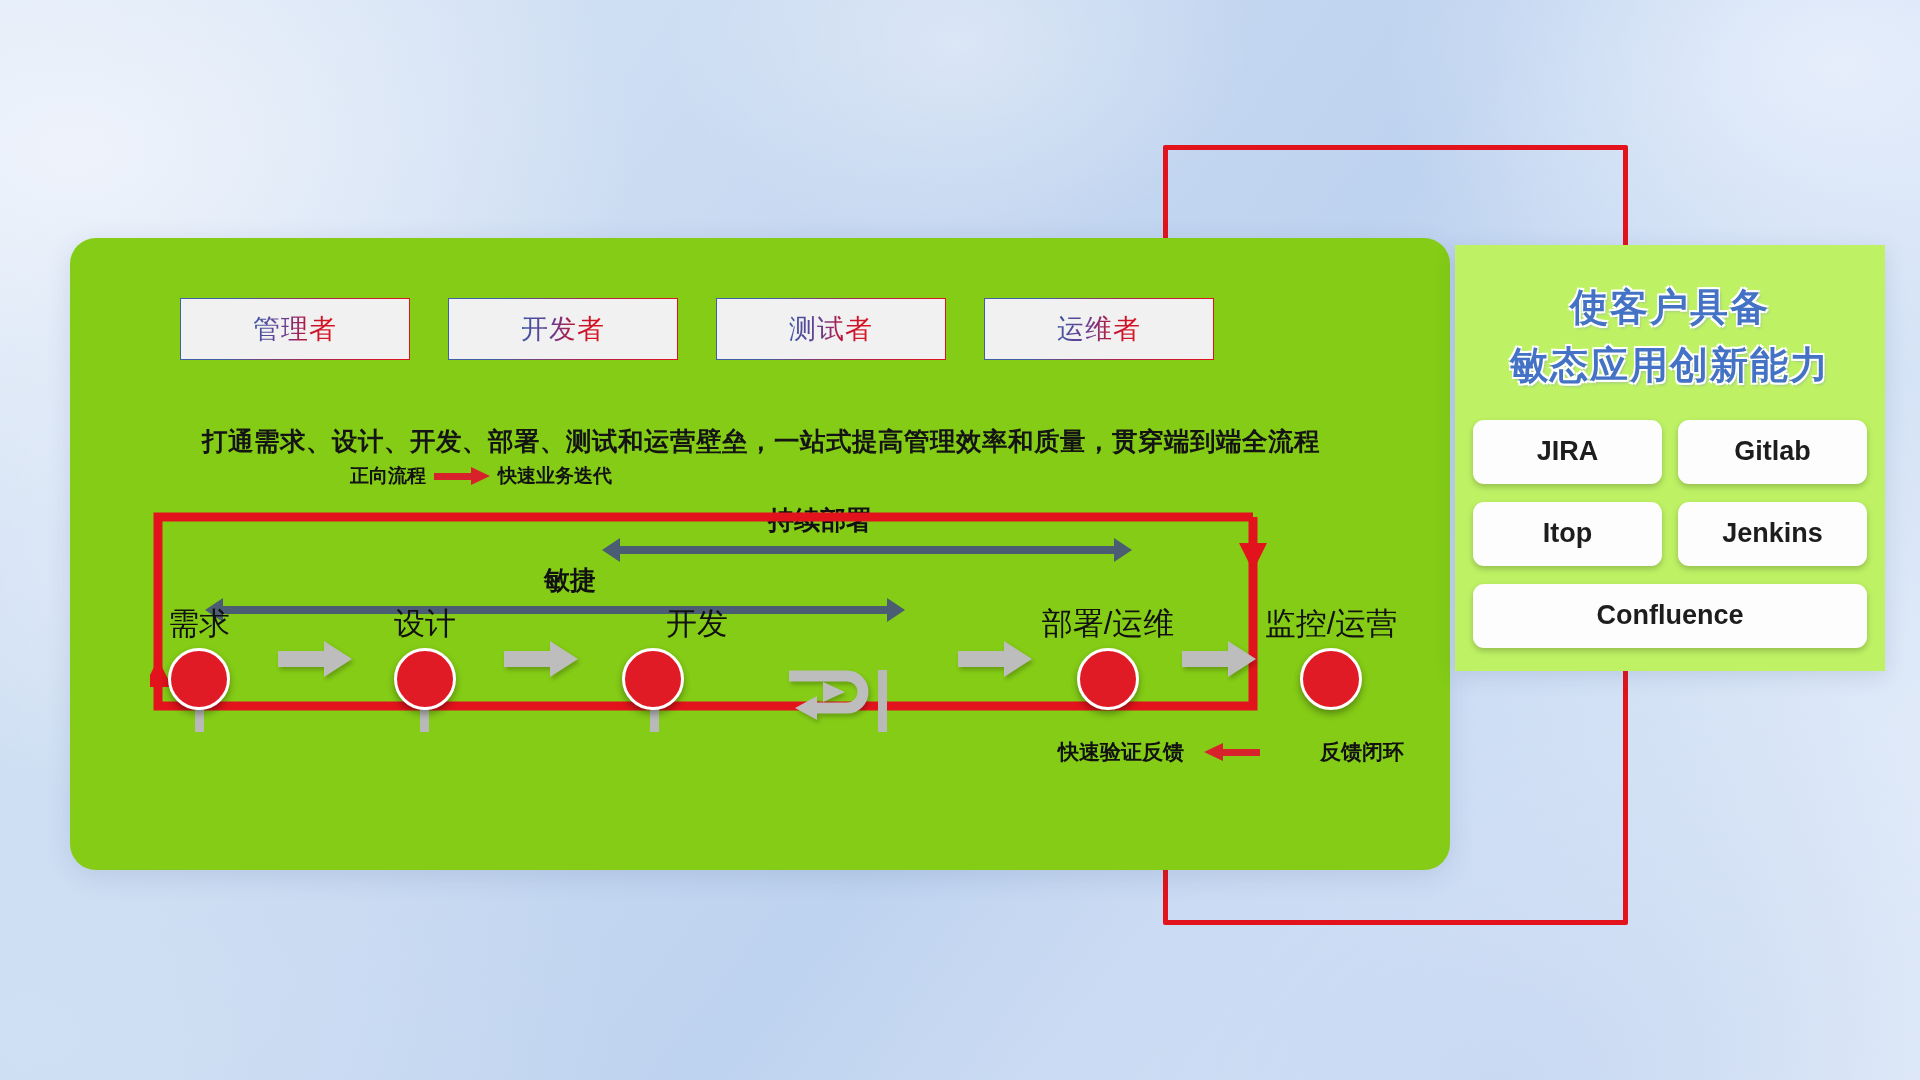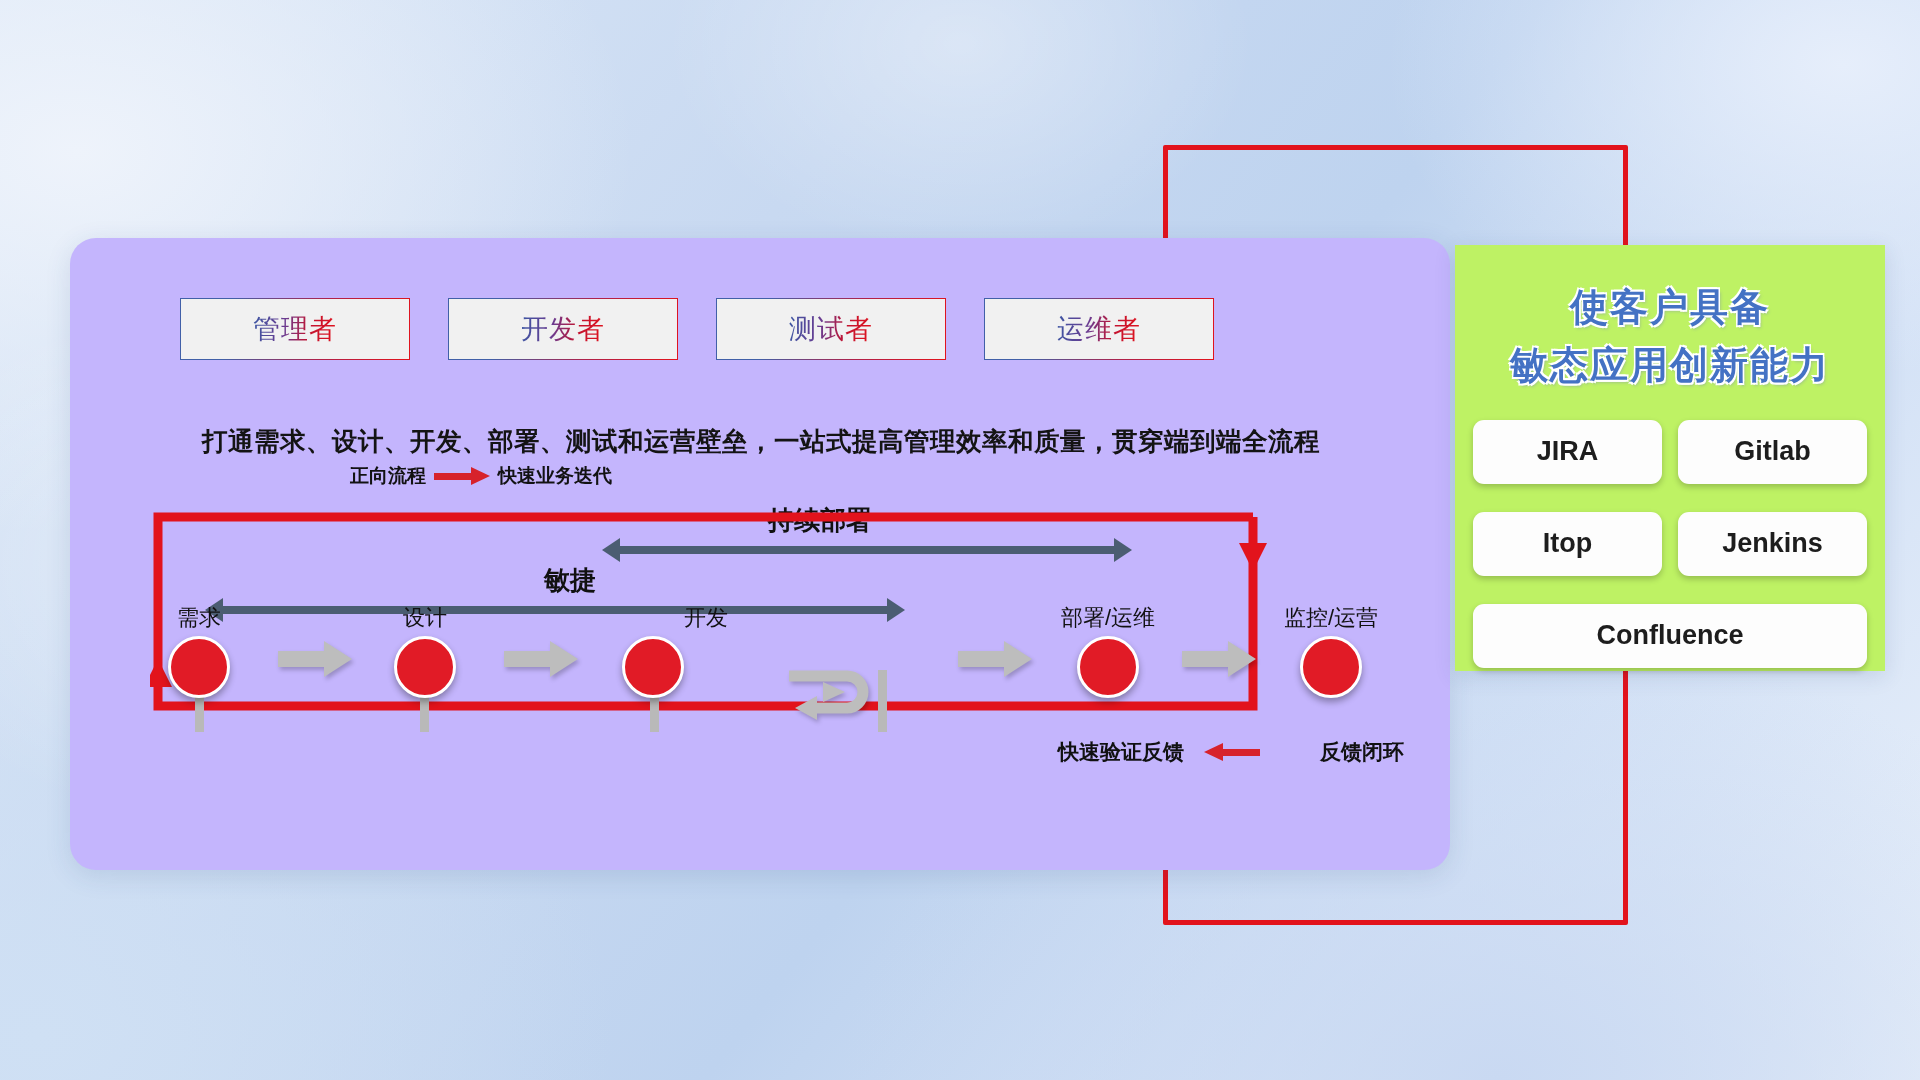"管理者" #card { background: #c4b5fd -> #84cc16 }
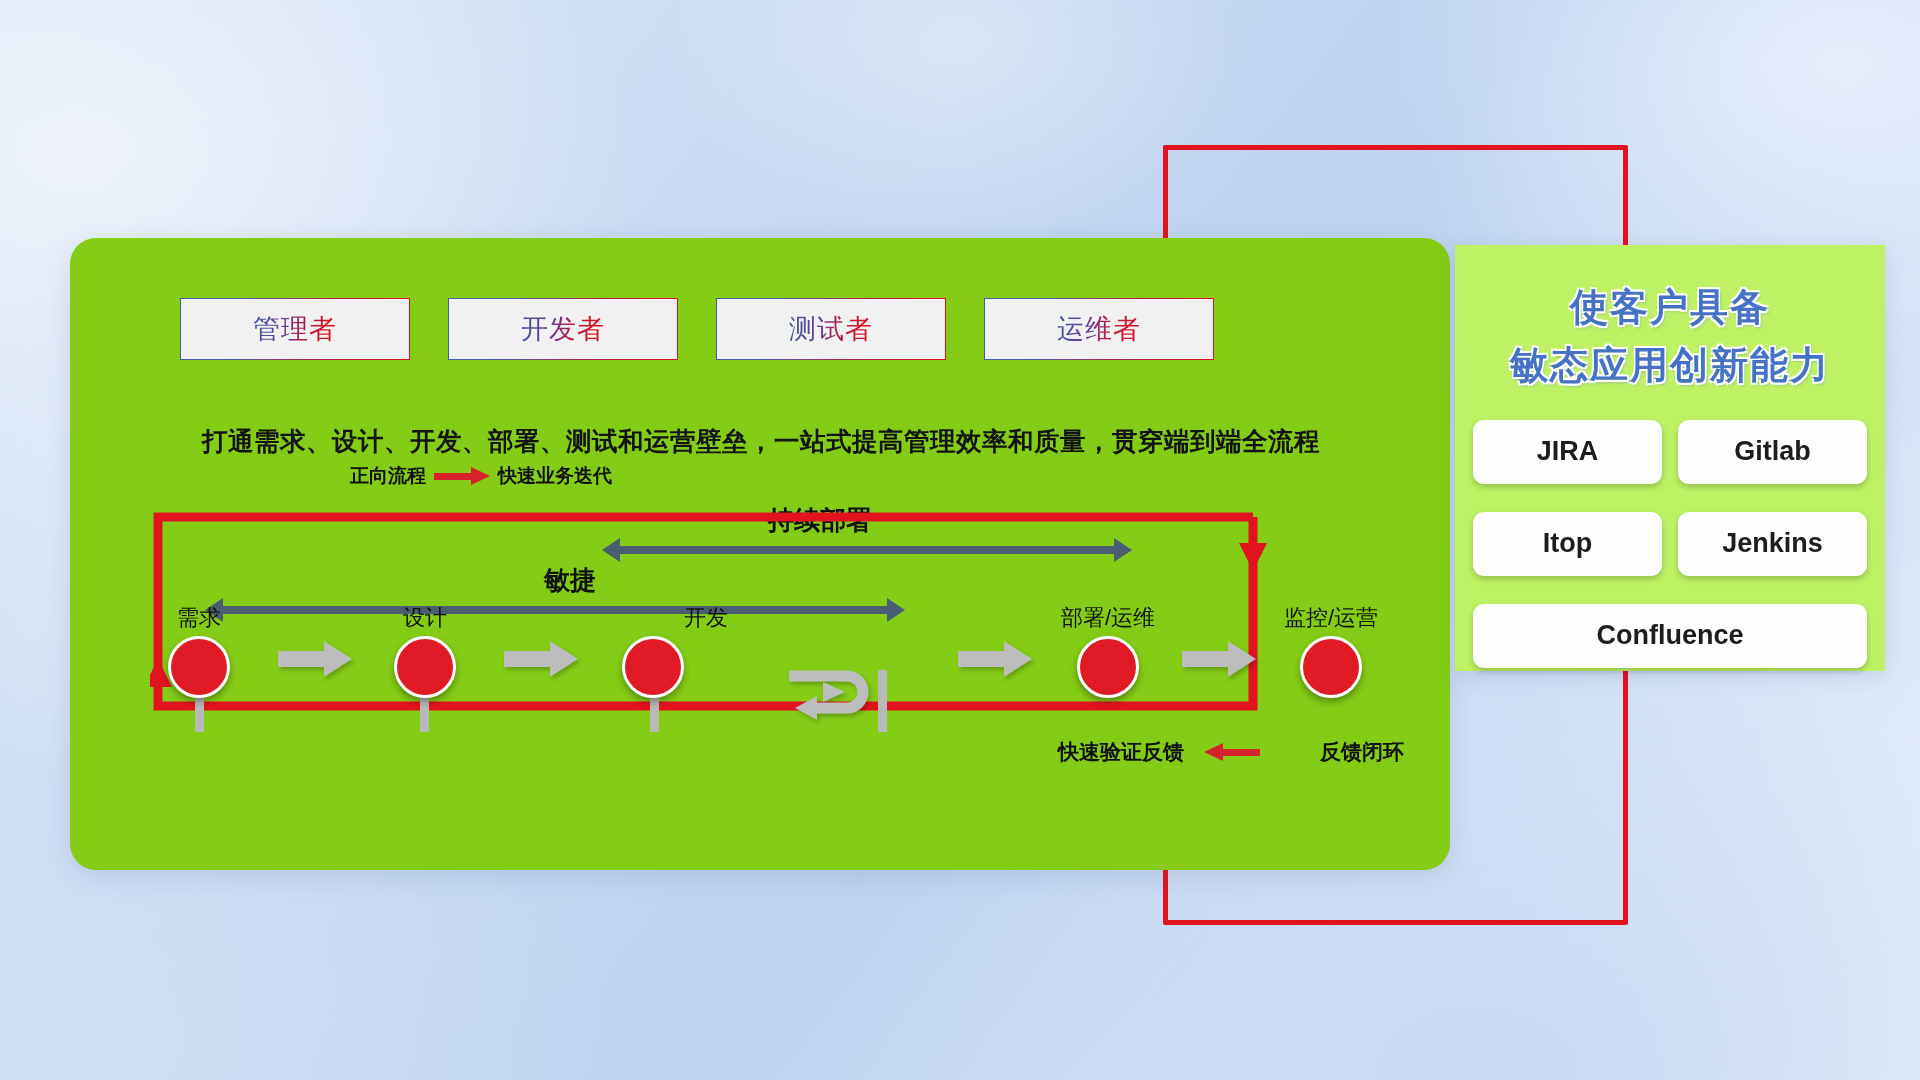"JIRA" #tools { gap: 28px 16px -> 18px 16px }
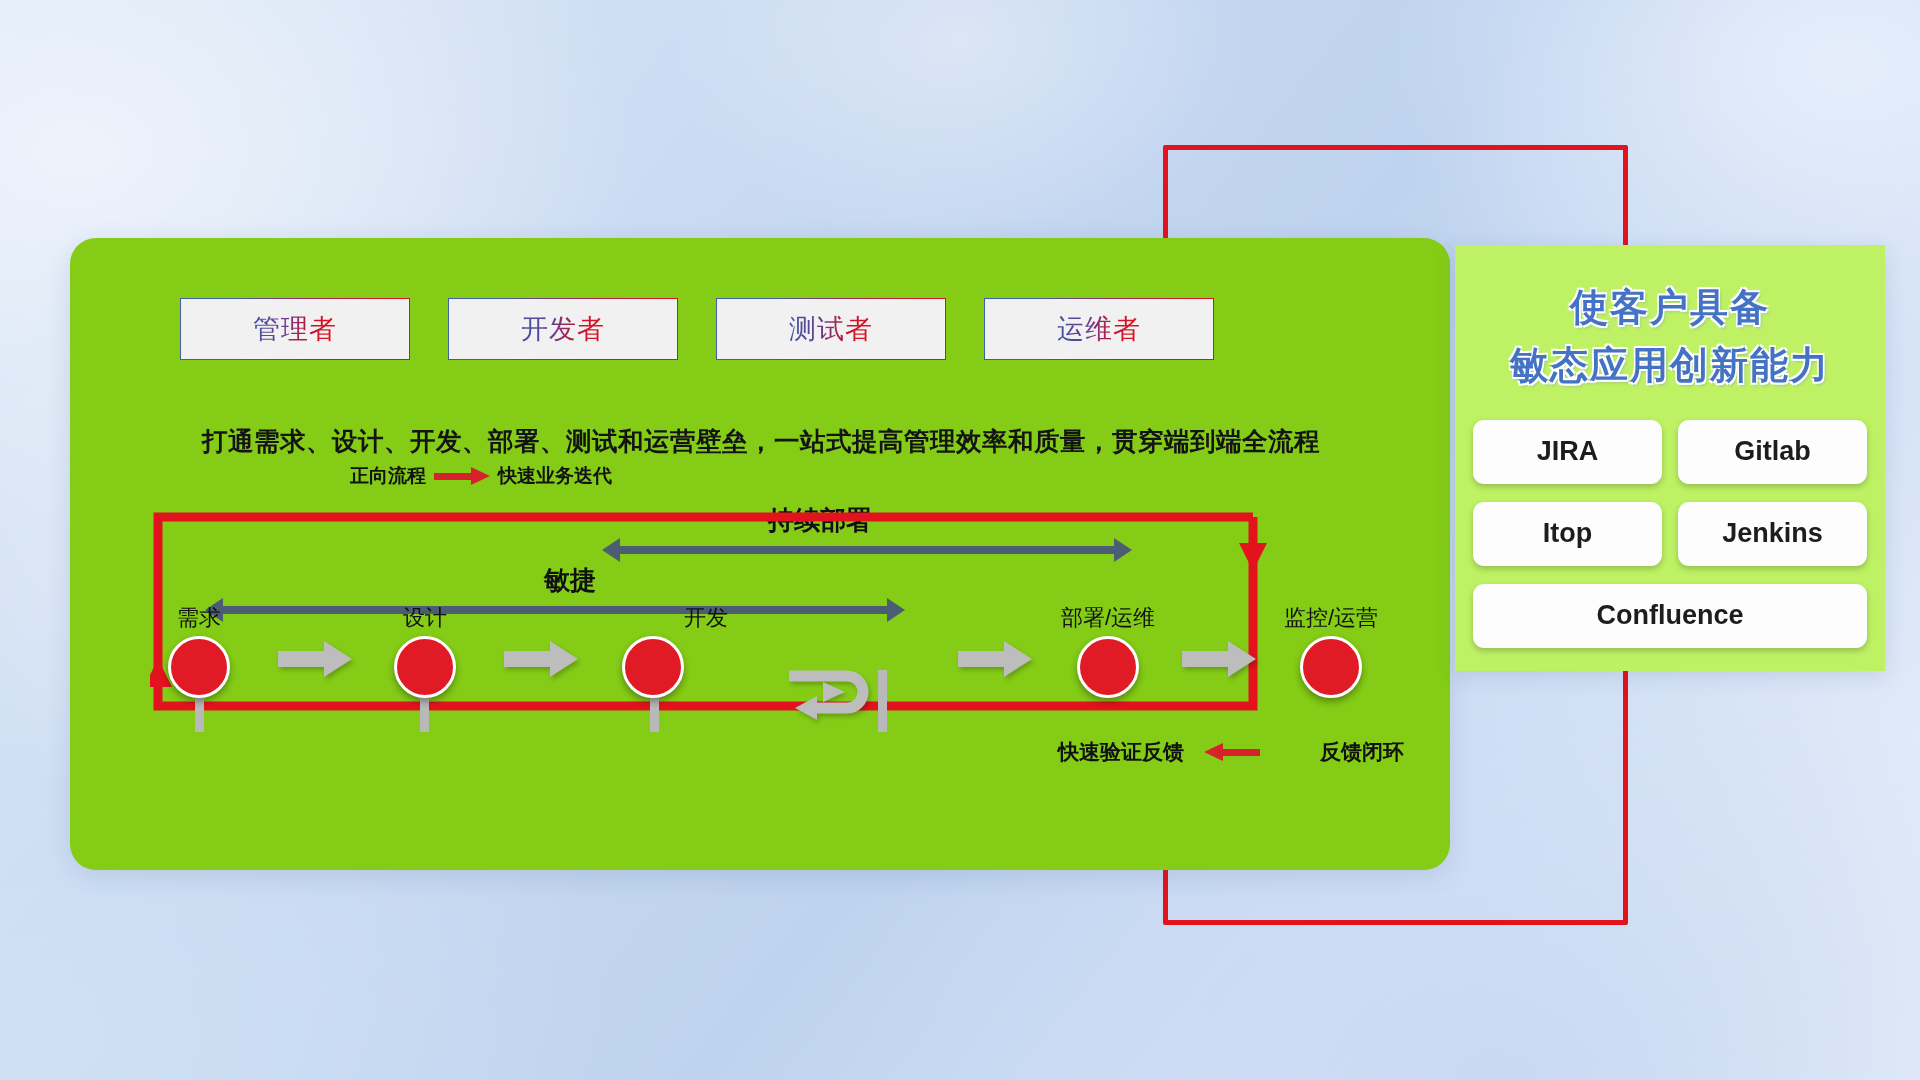"需求" .stage .lbl { font-size: 22px -> 31px }
